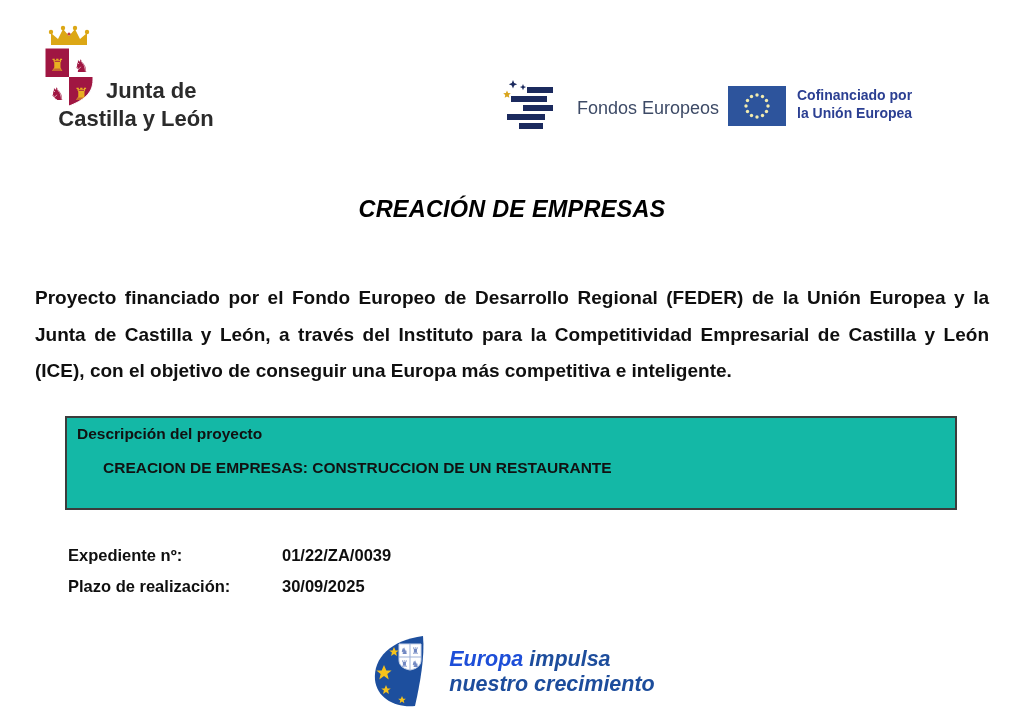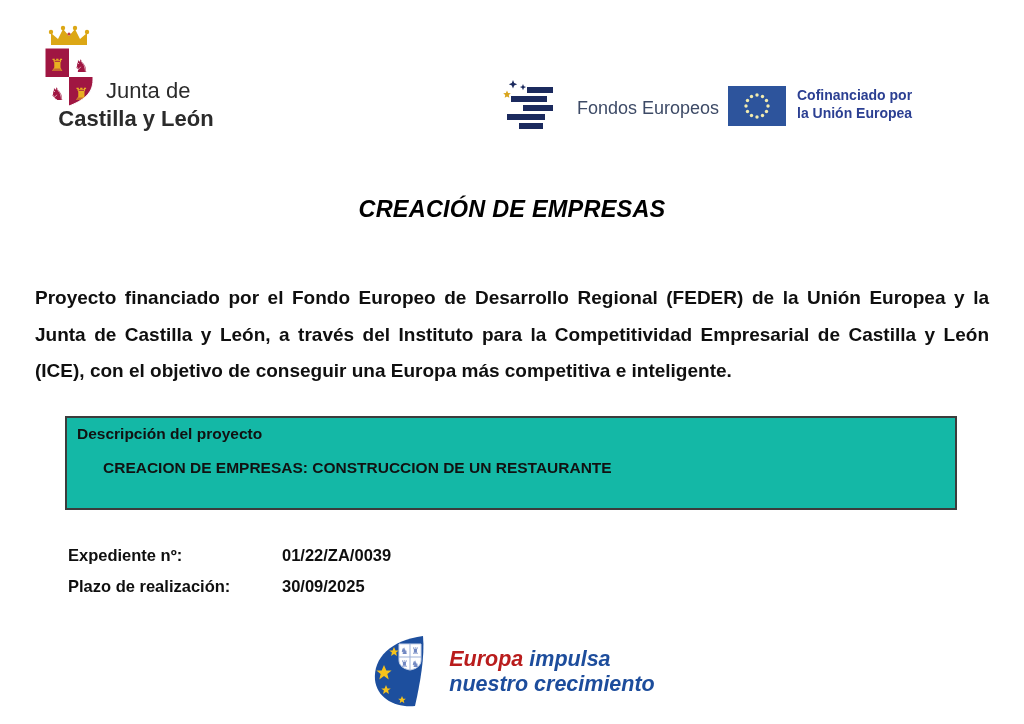"Junta de" .junta-line1 { font-weight: 400 -> 700 }
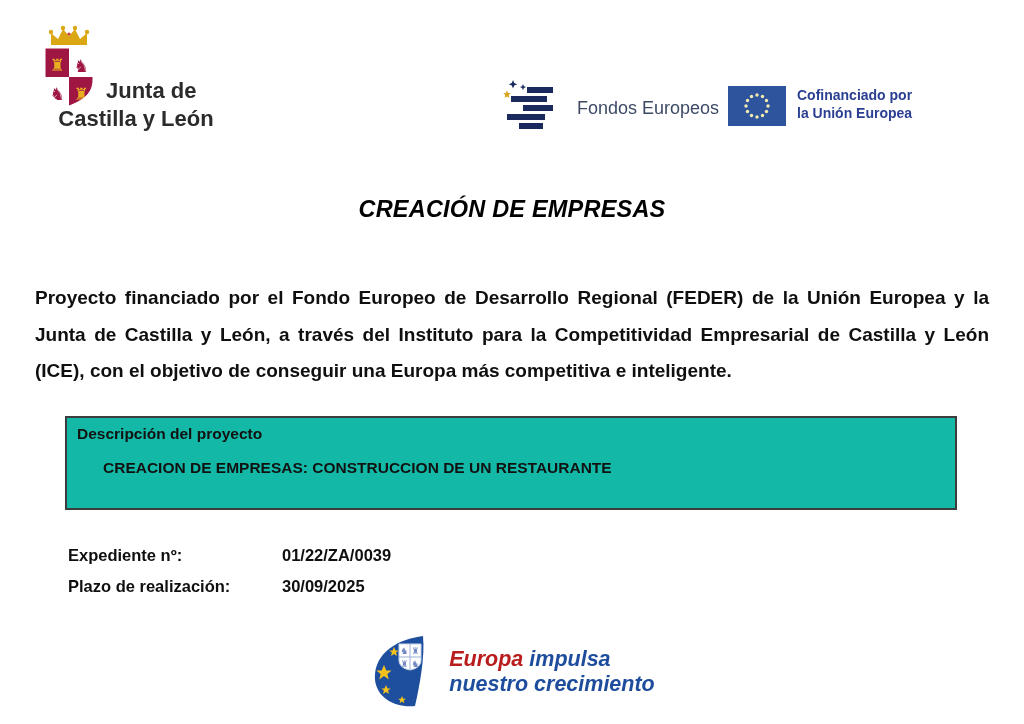"Europa" .footer-text .europa { color: #b91c1c -> #1d4ed8 }
